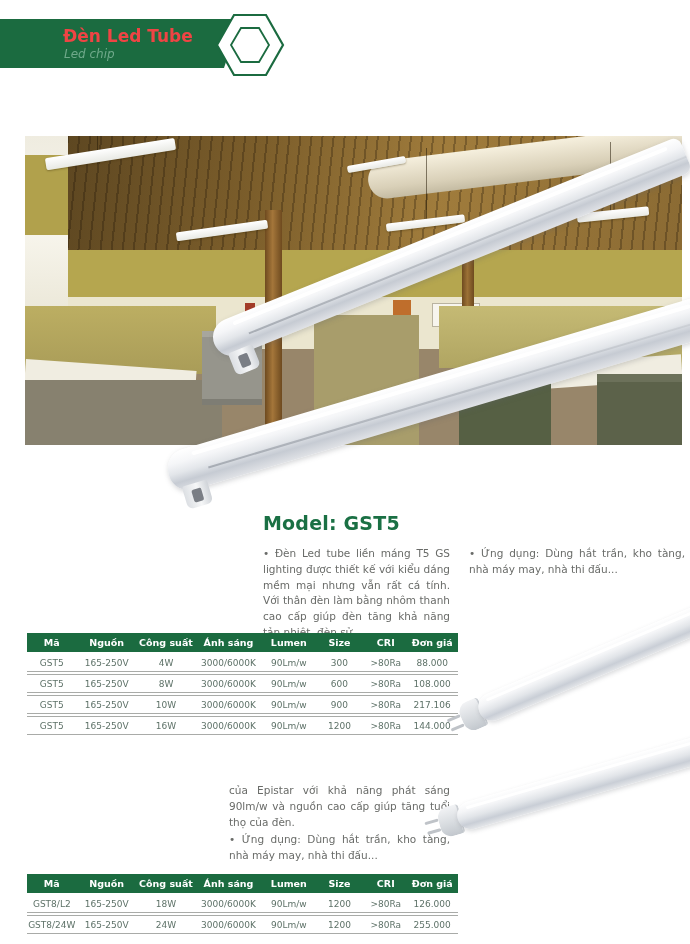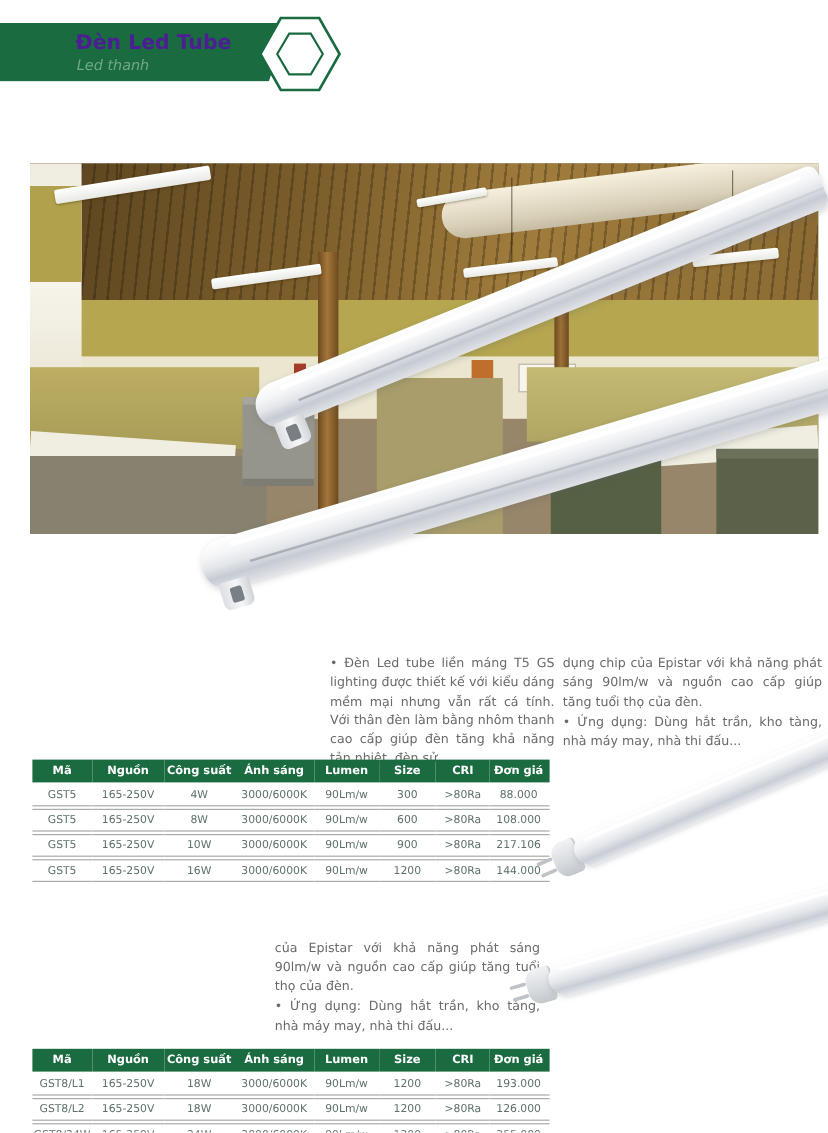"Đèn Led Tube" .banner-title { color: #4c1d95 -> #ef4444 }
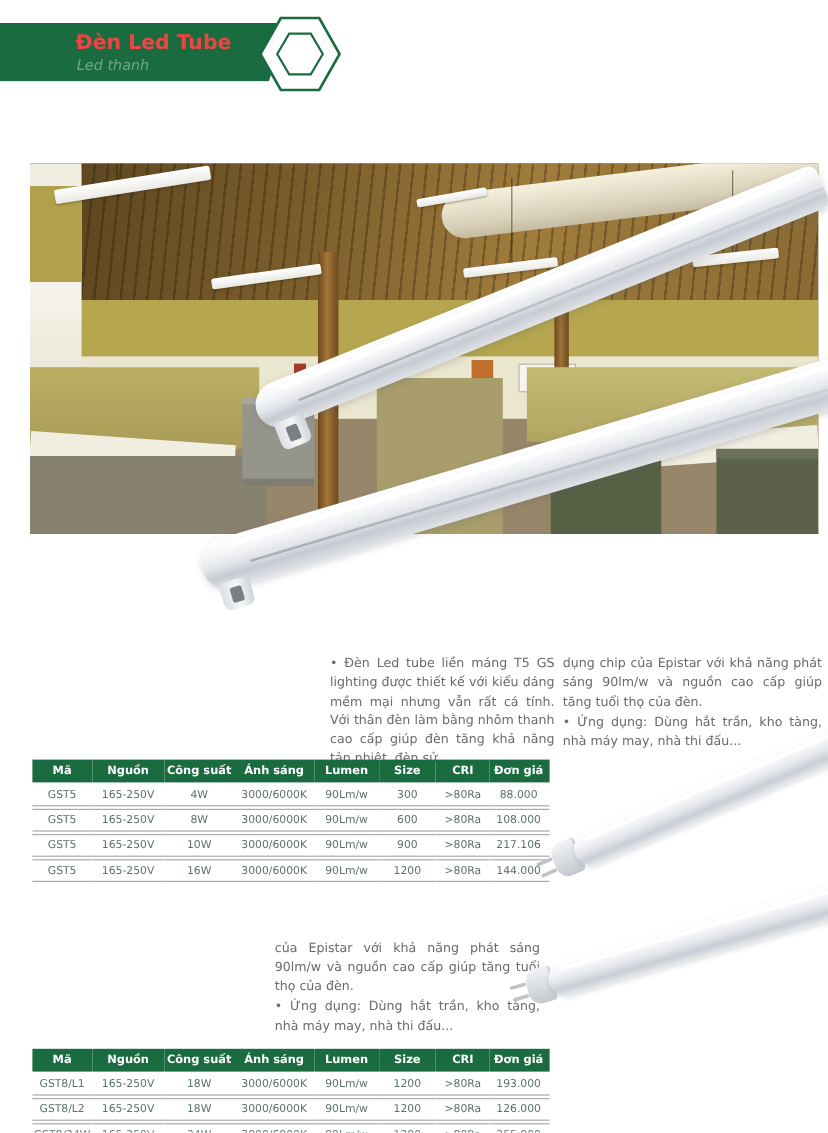"Led thanh" div.banner-sub { text: thanh -> chip }
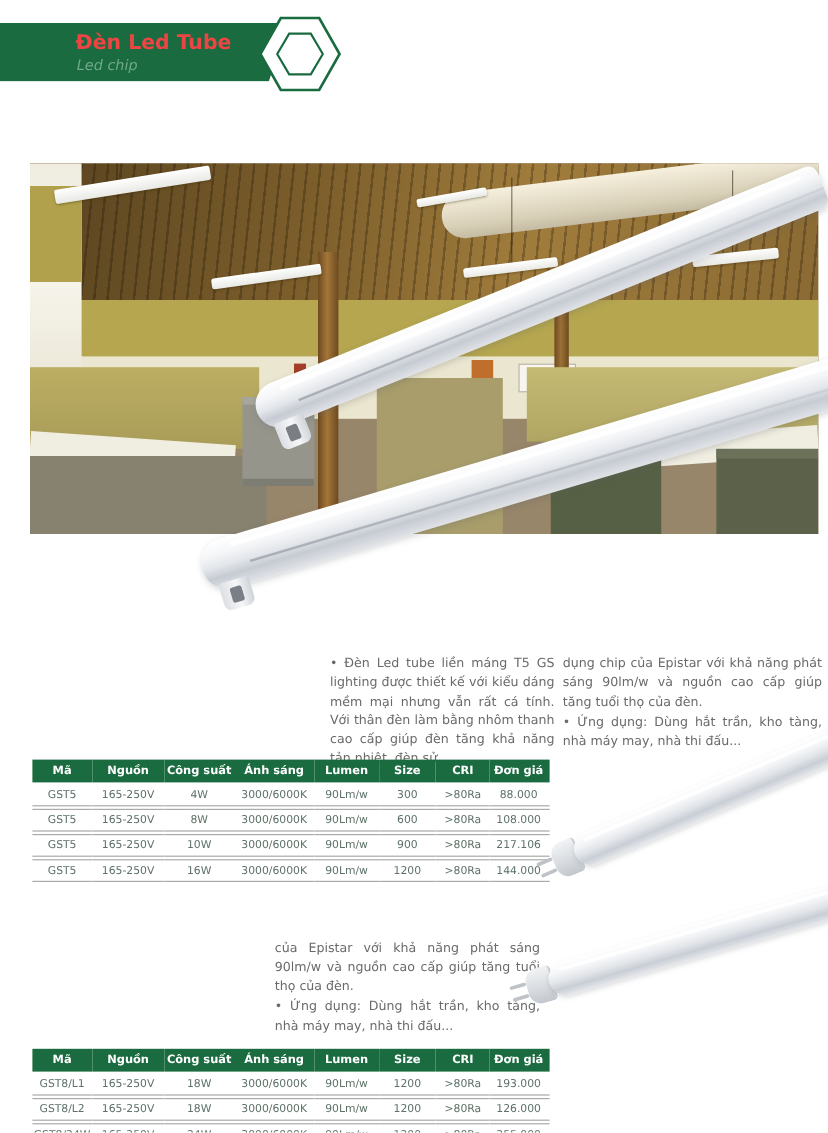"Model: GST5" div.sec-title { html: none -> <div>Model: GST5</div> }
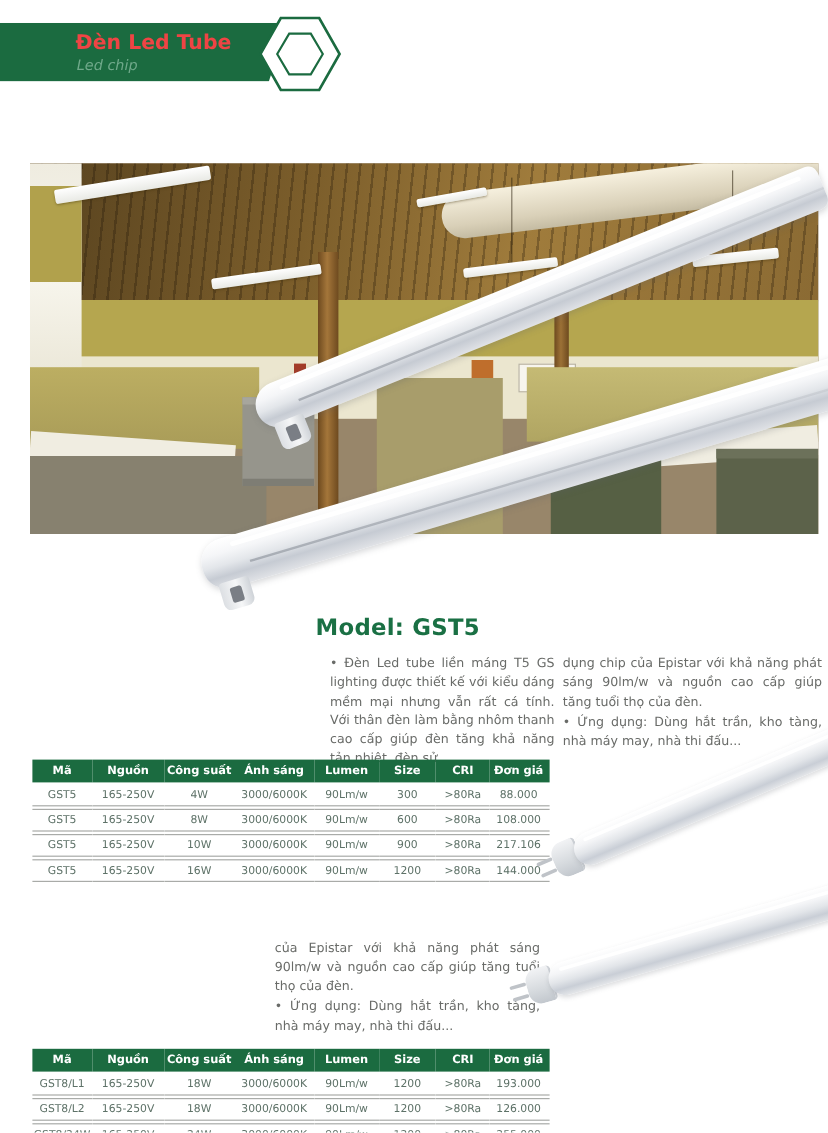"• Đèn Led tube liền" .gst5-c1 { left: 275px -> 263px }
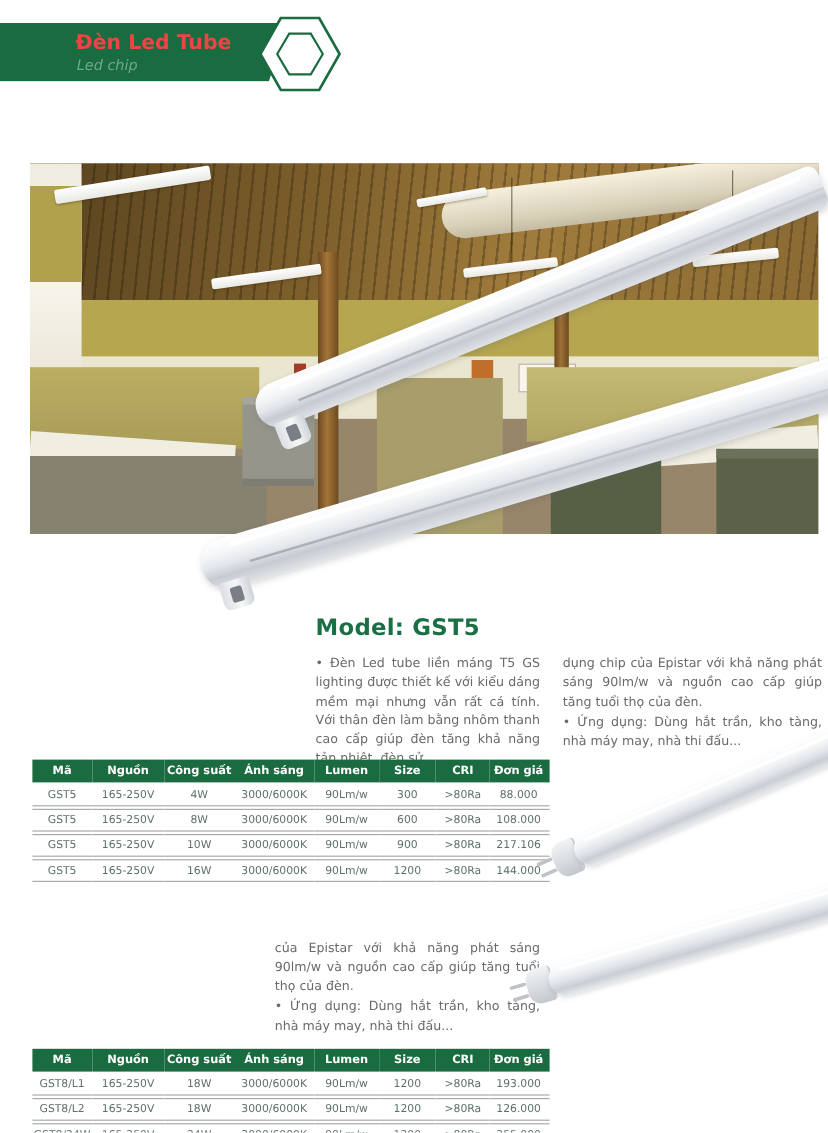"dụng chip của Epistar với" p { html: <p>dụng chip của Epistar với khả năng phát sáng 90lm/w và nguồn cao cấp giúp tăng tuổi thọ của đèn.</p> -> none }
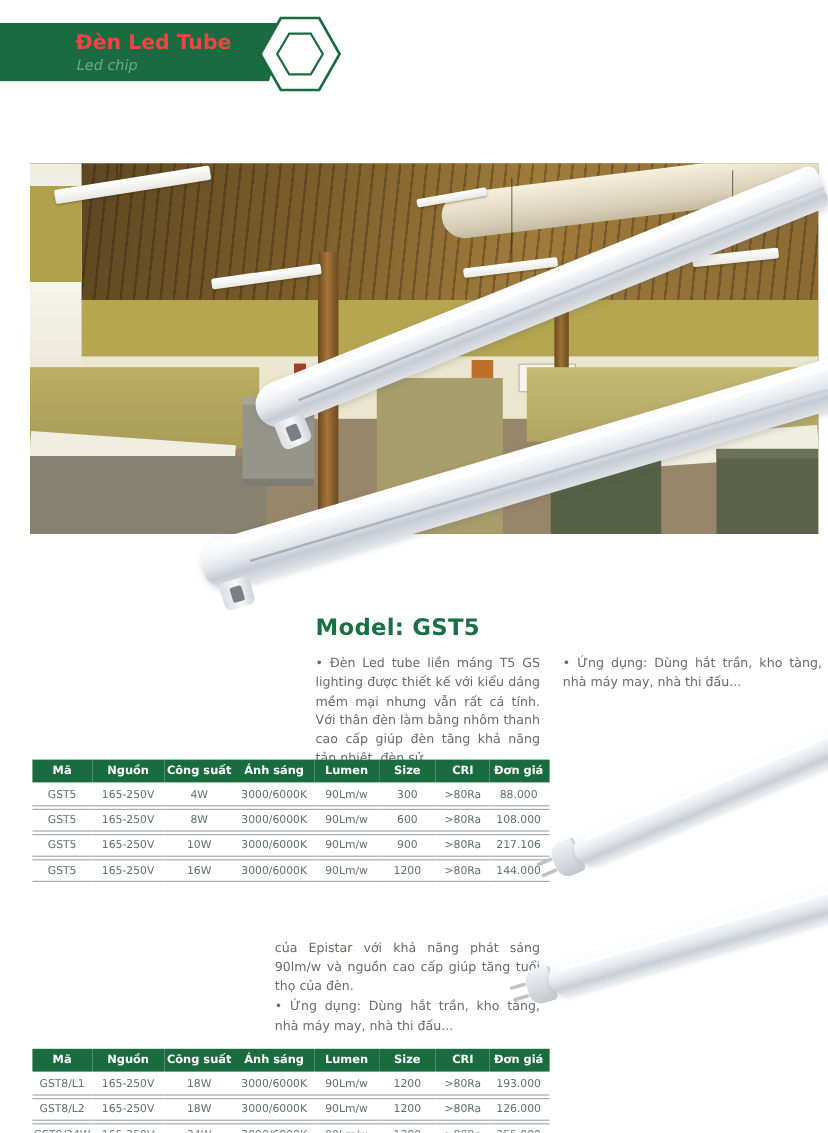"GST8/L1" tr { html: <tr> <td>GST8/L1</td> <td>165-250V</td> <td>18W</td> <td>3000/6000K</td> <td>90Lm/w</td> <td>1200</td> <td>&gt;80Ra</td> <td>193.000</td> </tr> -> none }
